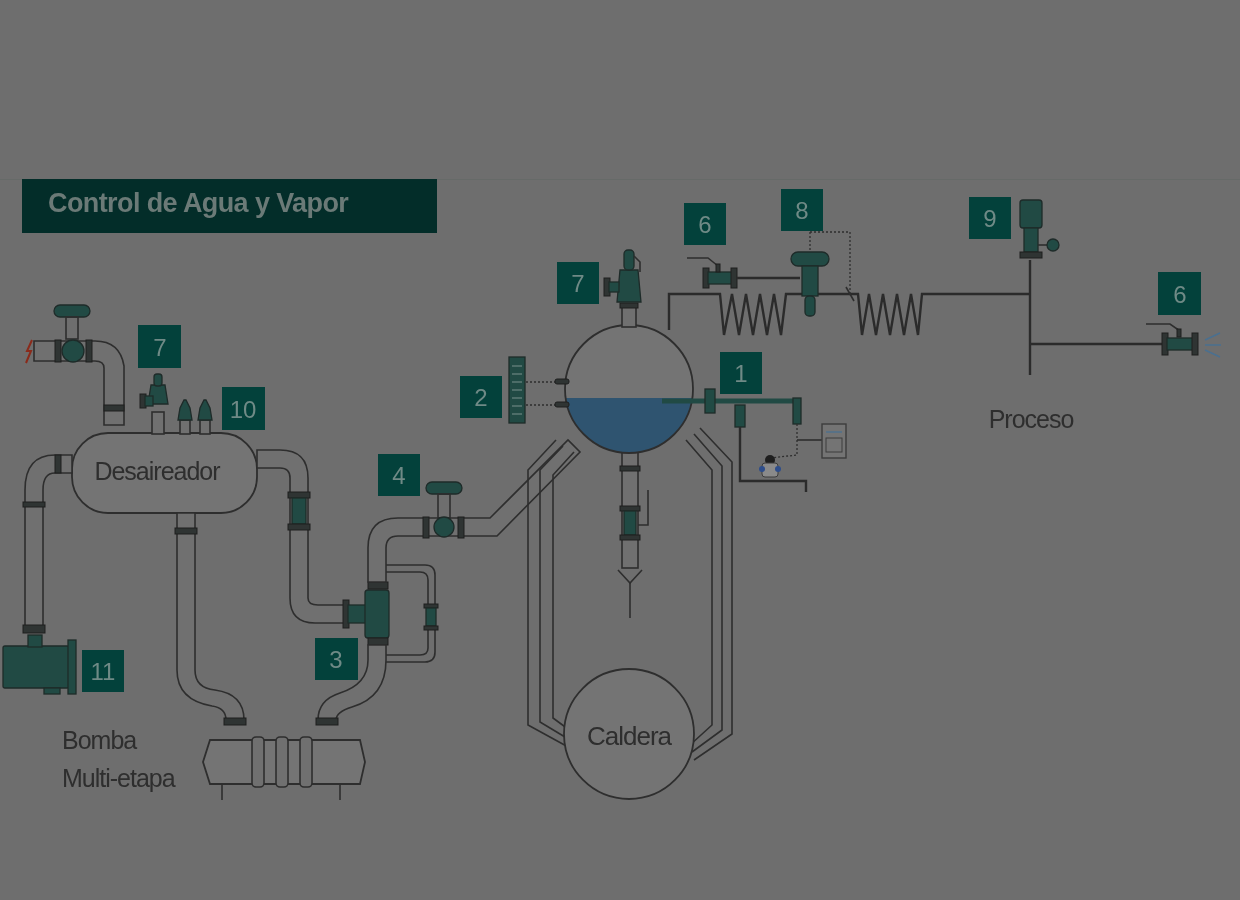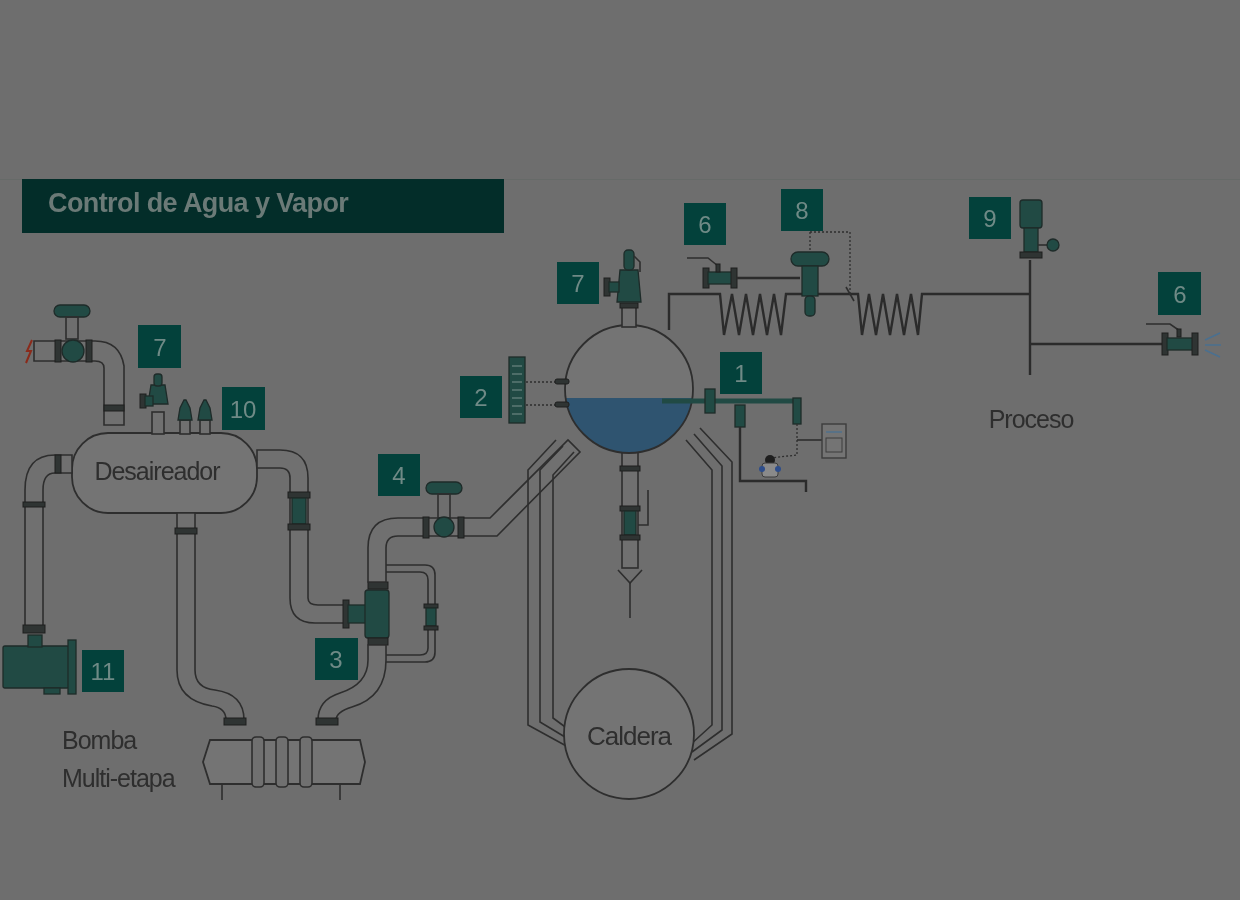"Control de Agua y Vapor" .title-banner { width: 482px -> 415px }
